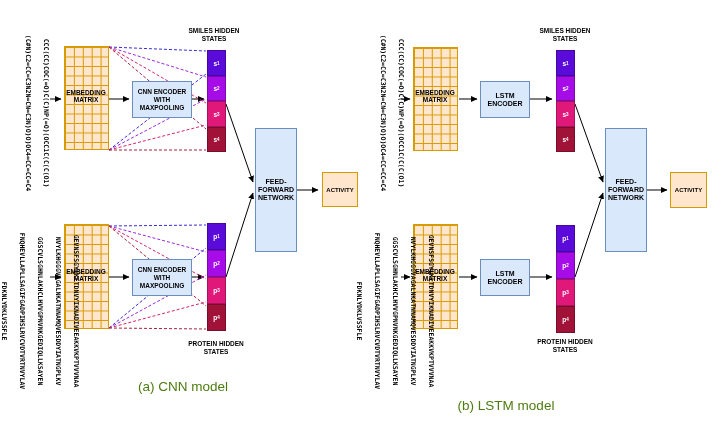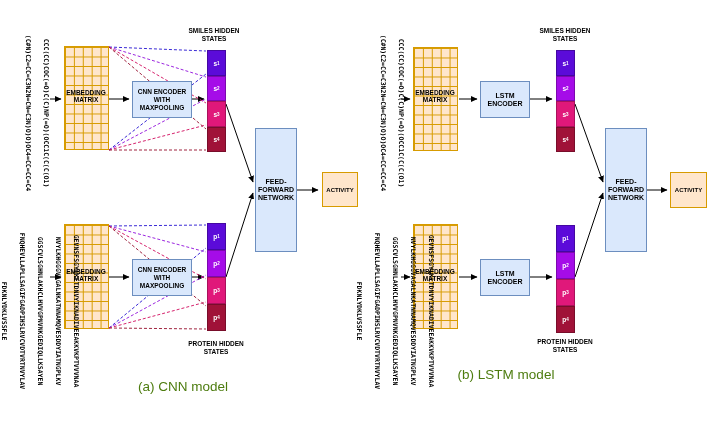"(b) LSTM model" div.caption { top: 367px -> 398px }
